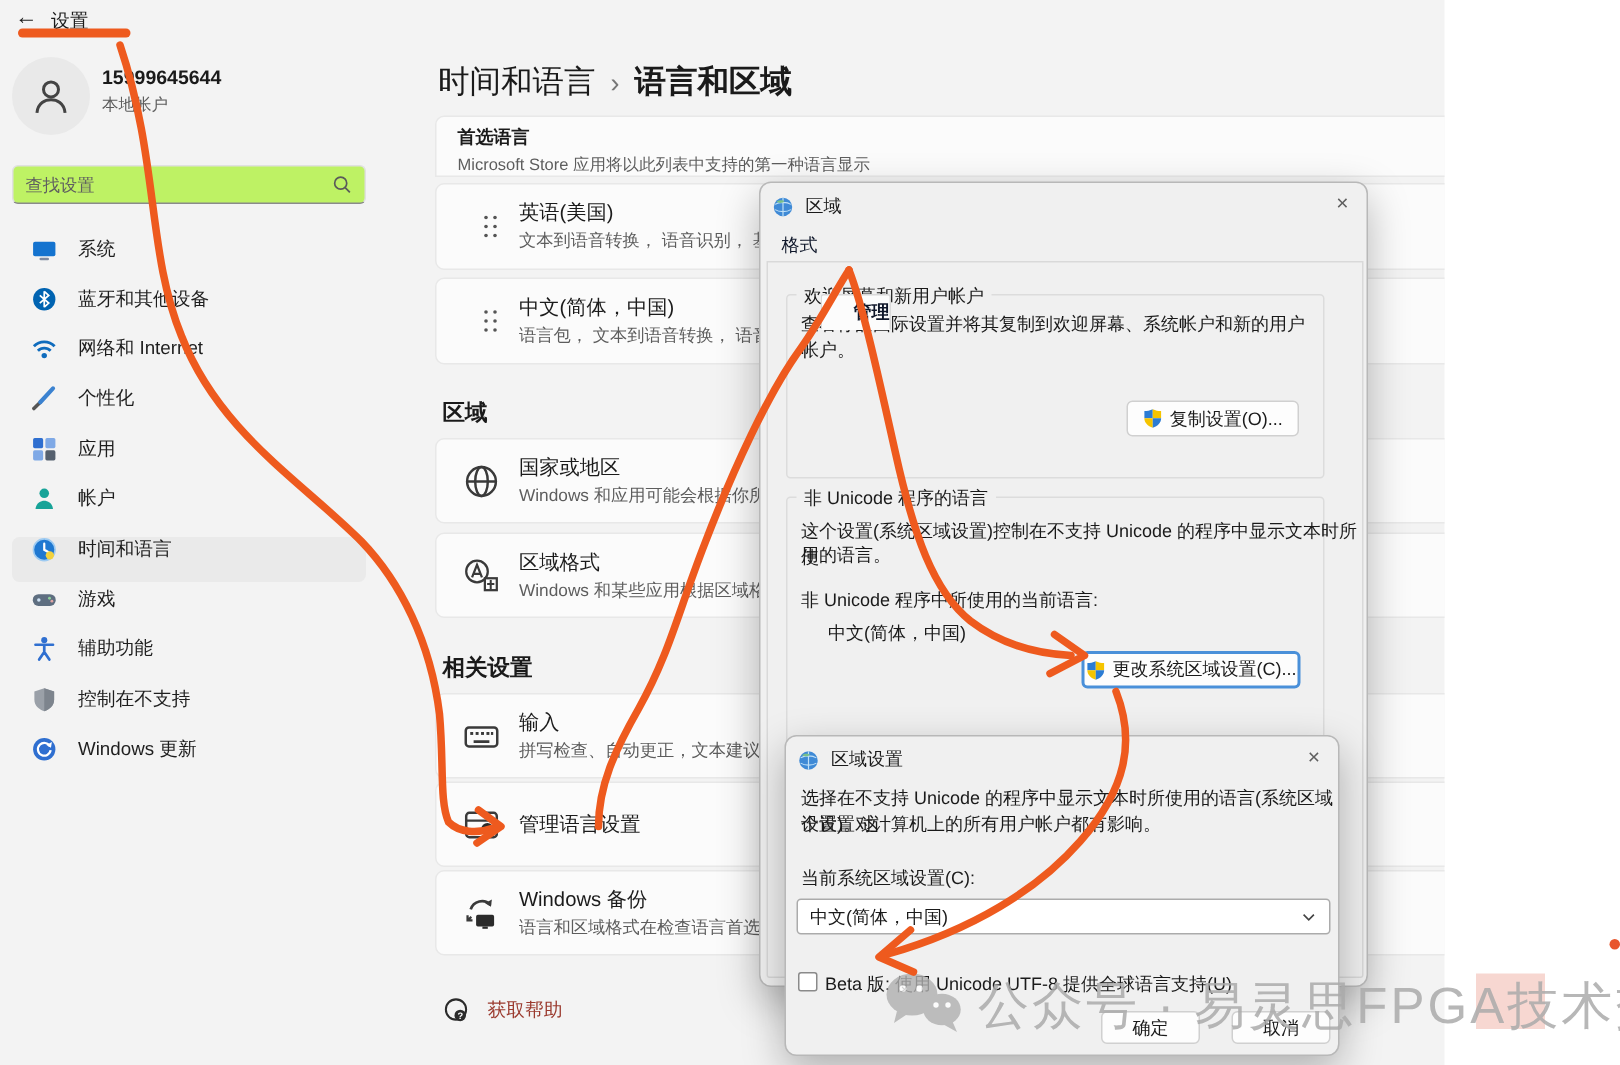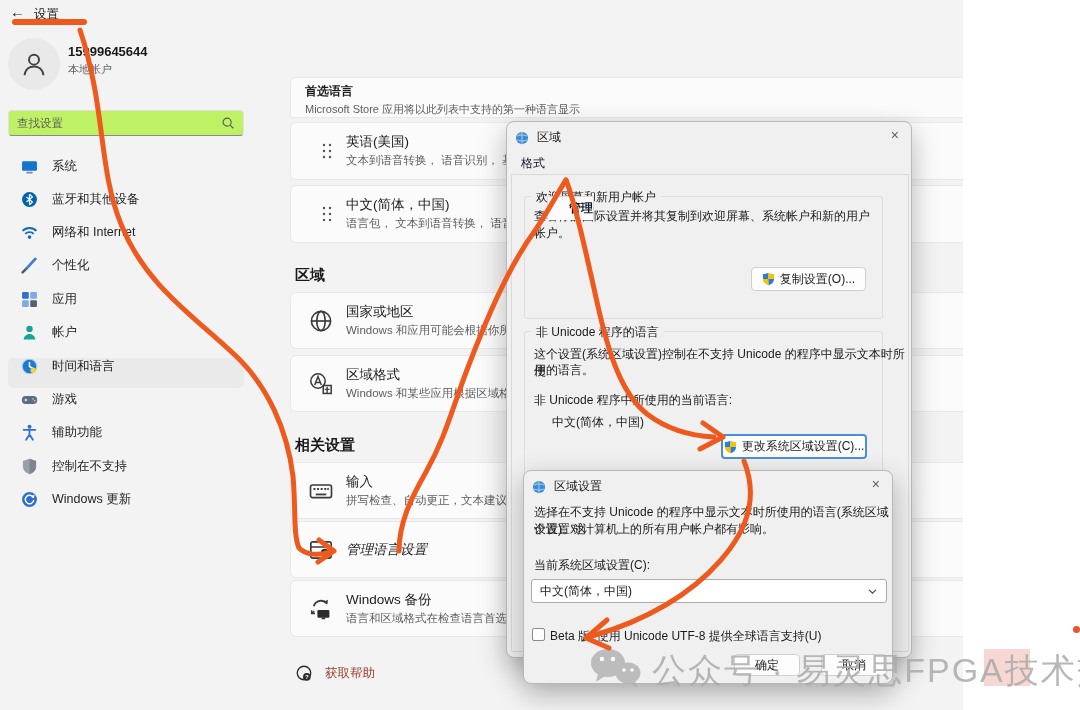"时间和语言 › 语言和区域" div.abs { html: none -> <div> <span>时间和语言</span><span>›</span><span>语言和区域</span> </div> }
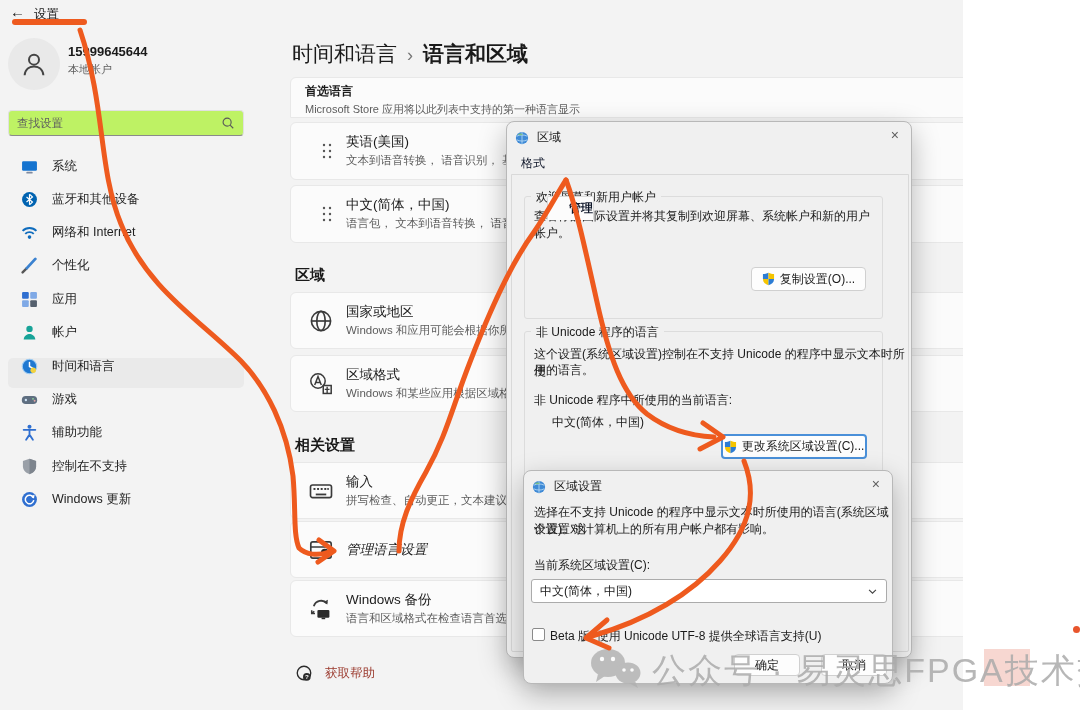"区域设置" .z3 { margin-top: none -> 20px }
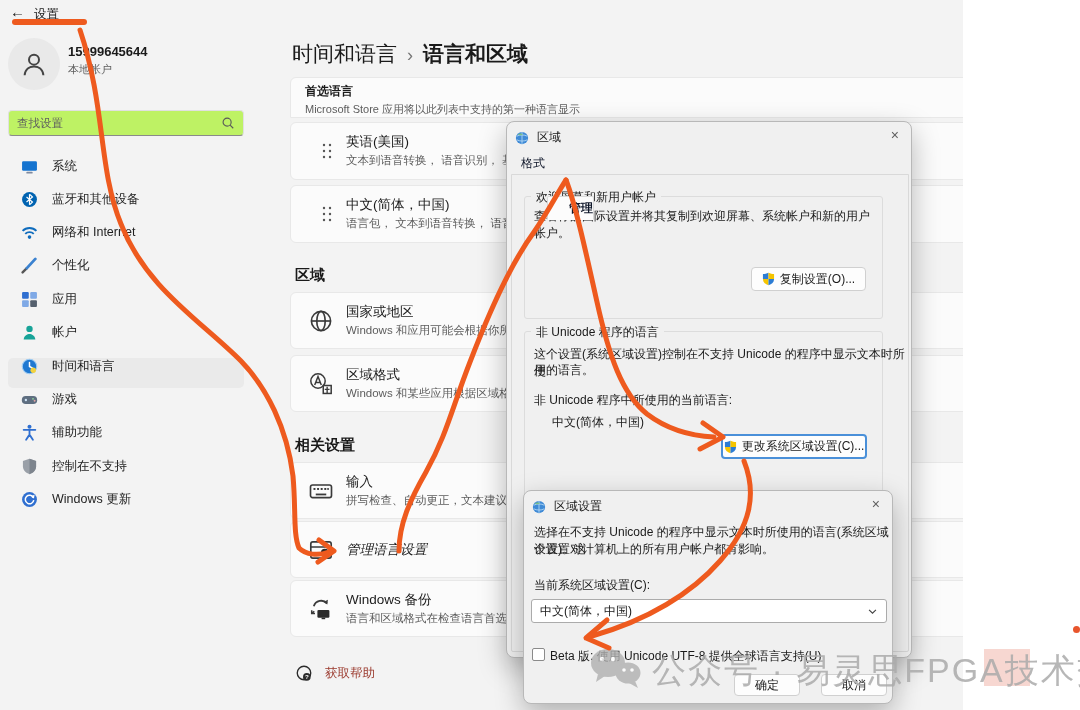"管理语言设置" .card .t.only { font-style: italic -> none }
